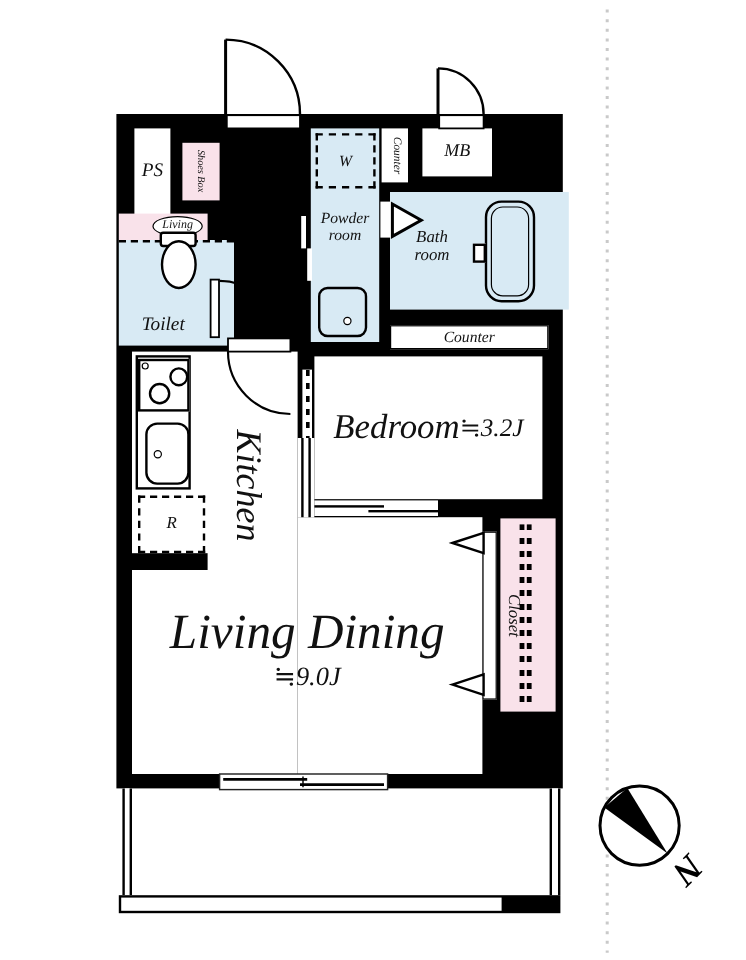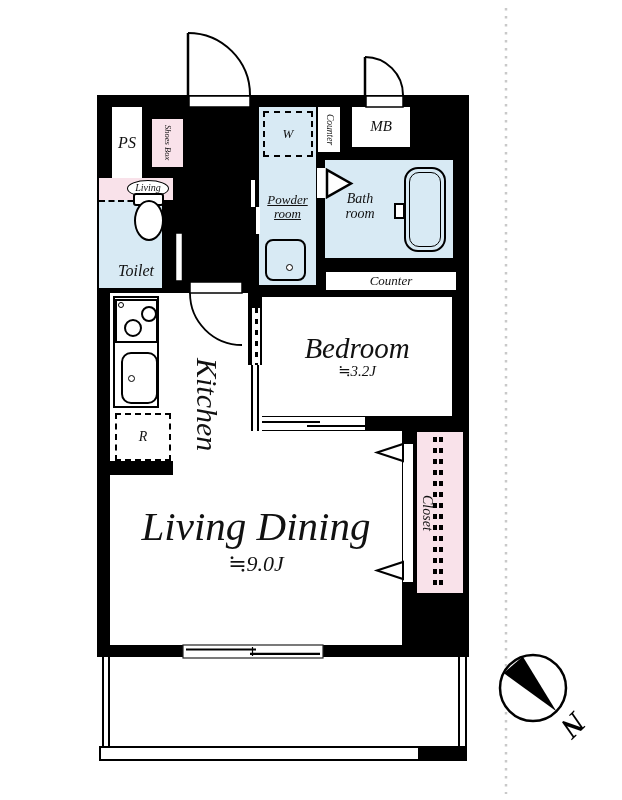"Powder room" div.abs { text-decoration: underline -> none; top: 80px -> 62px }
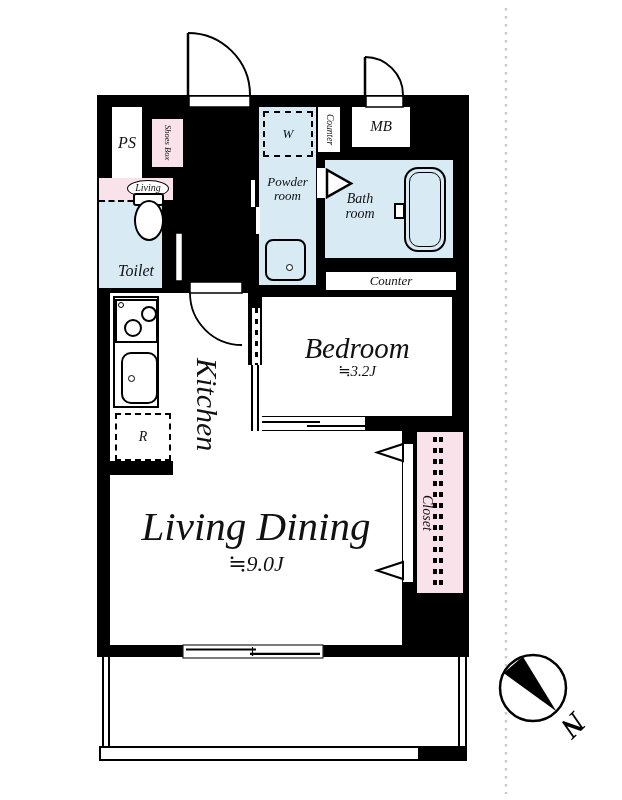"Bath room" div.abs { padding-left: none -> 21px }
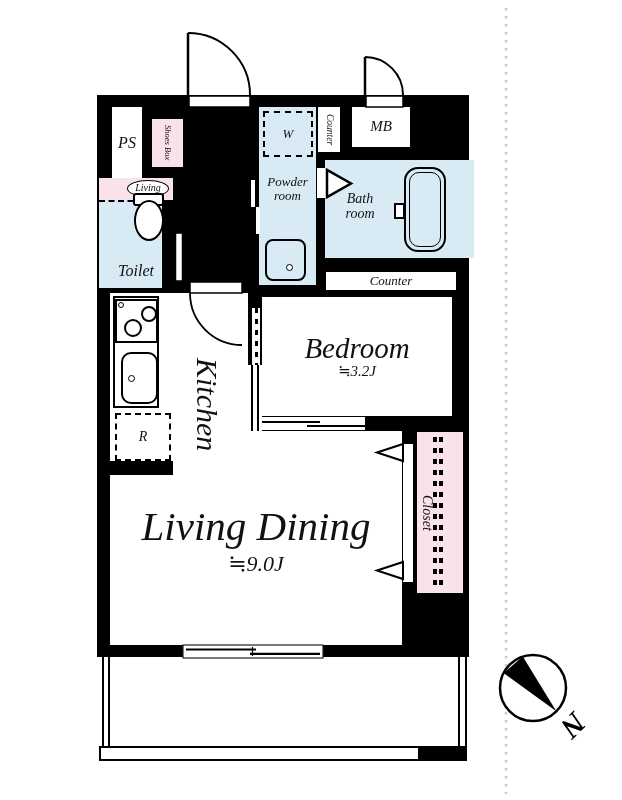"Toilet" div.abs { width: 63px -> 96px }
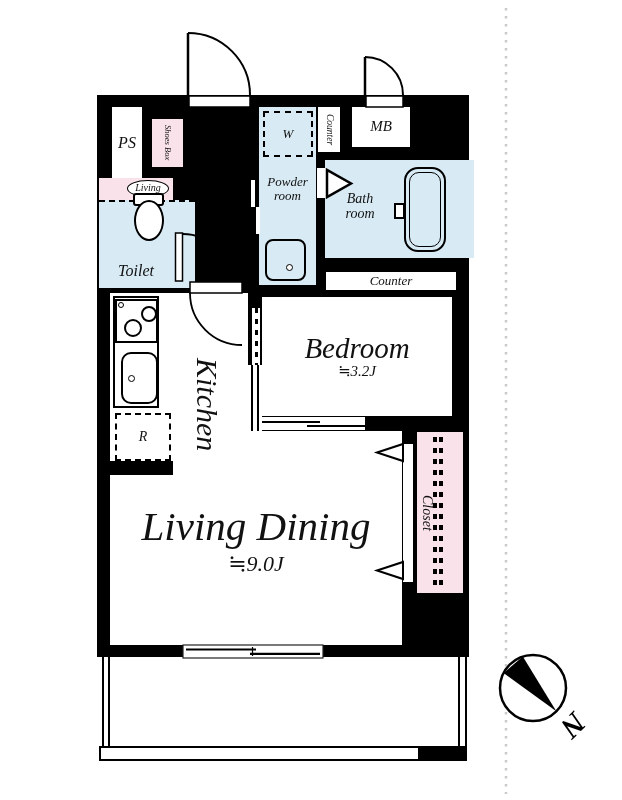"Bedroom" div.abs { flex-direction: column -> row }
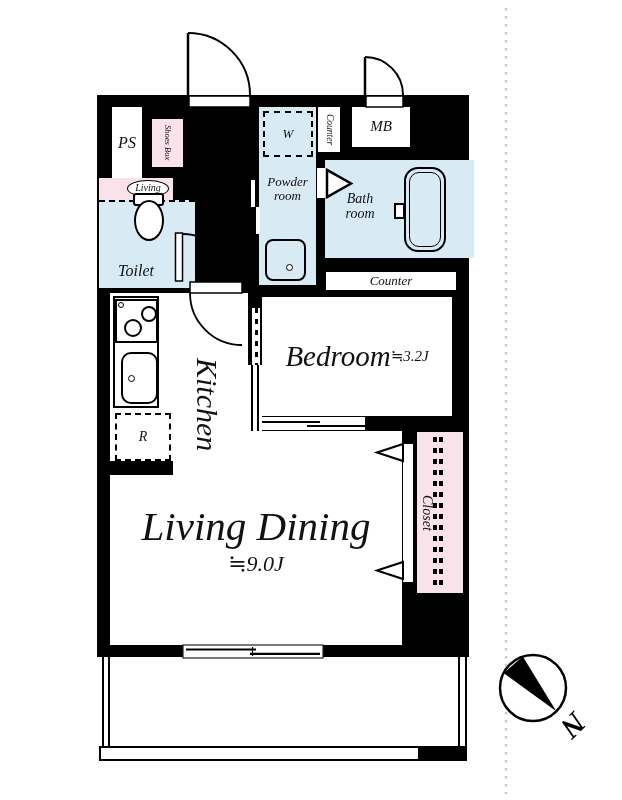"≒3.2J" span.lbl { font-size: 15px -> 21px }
